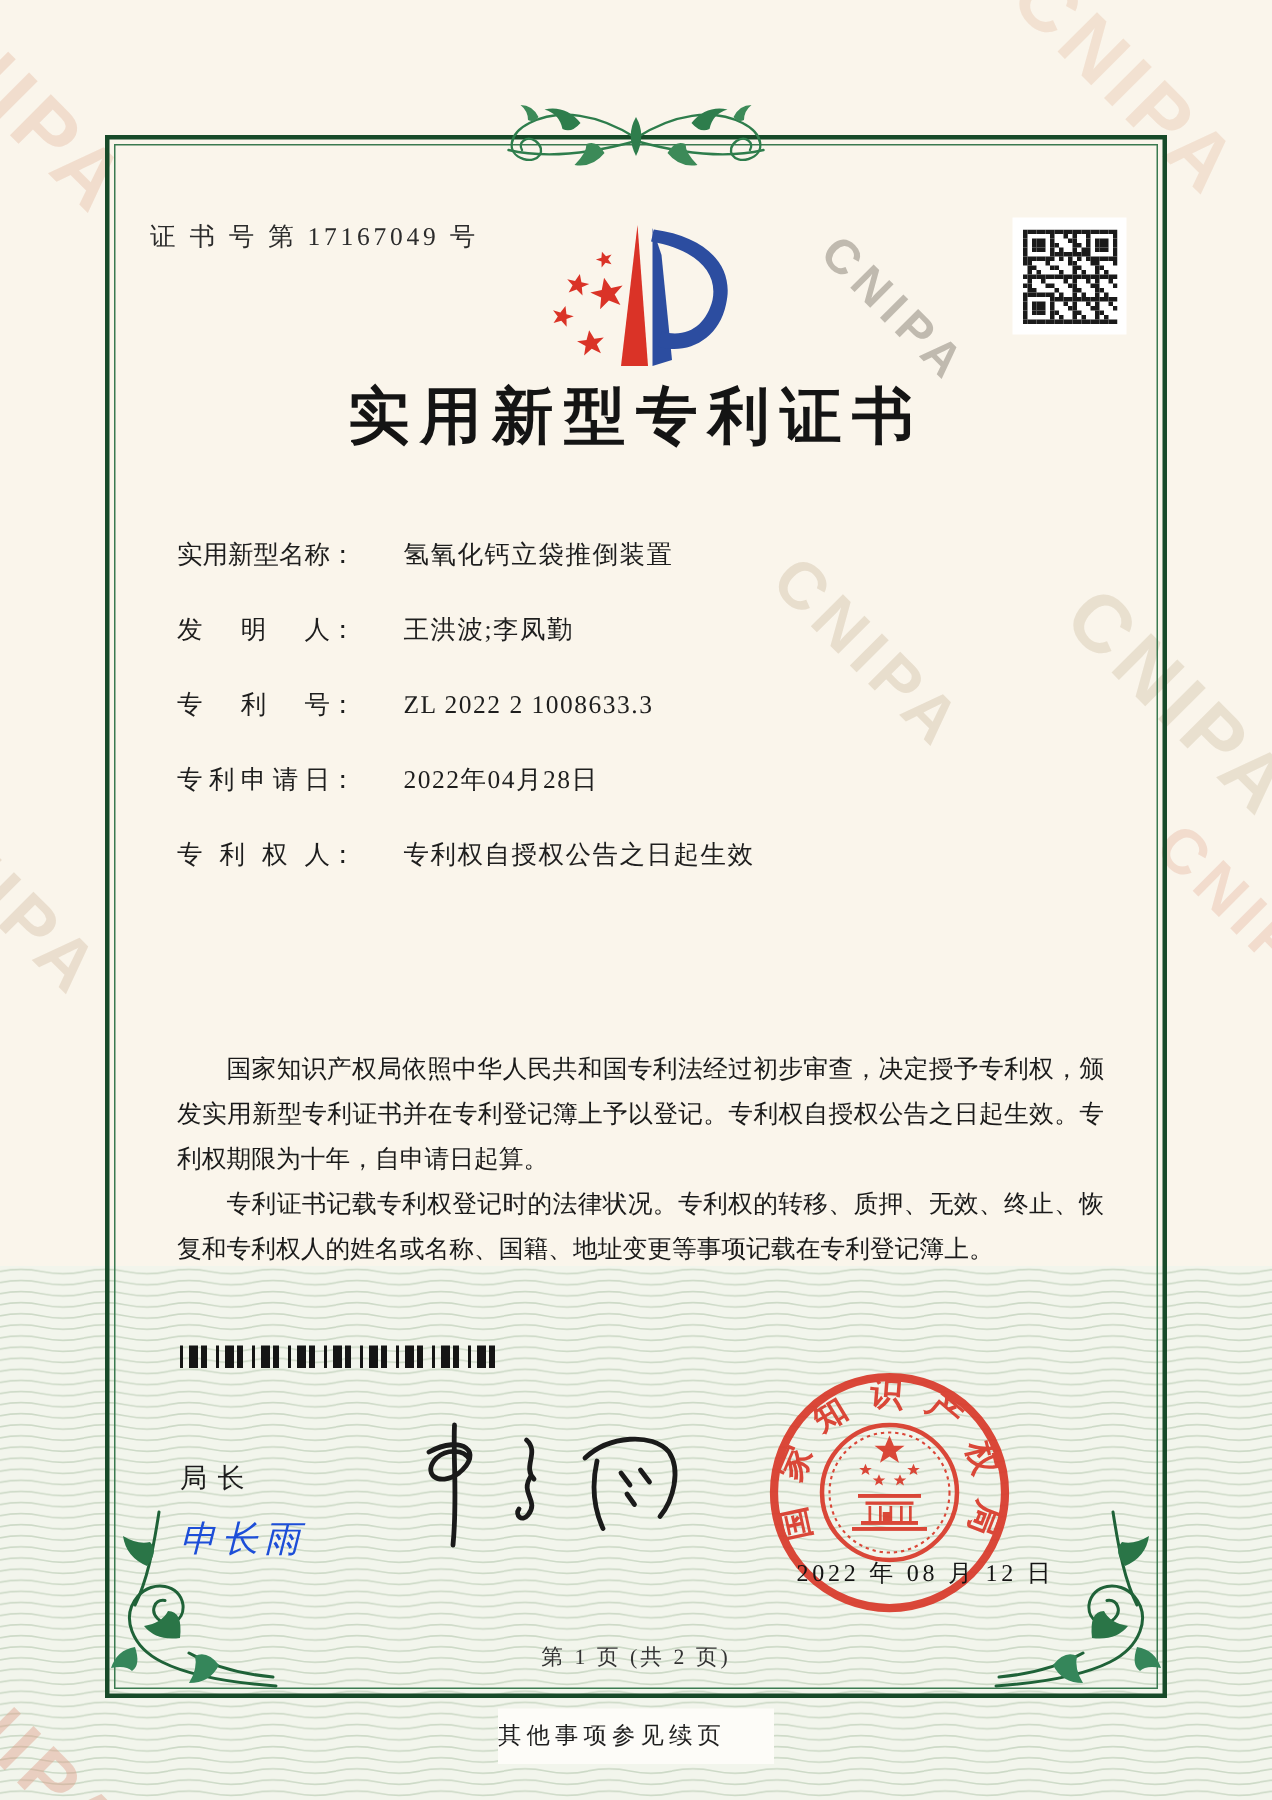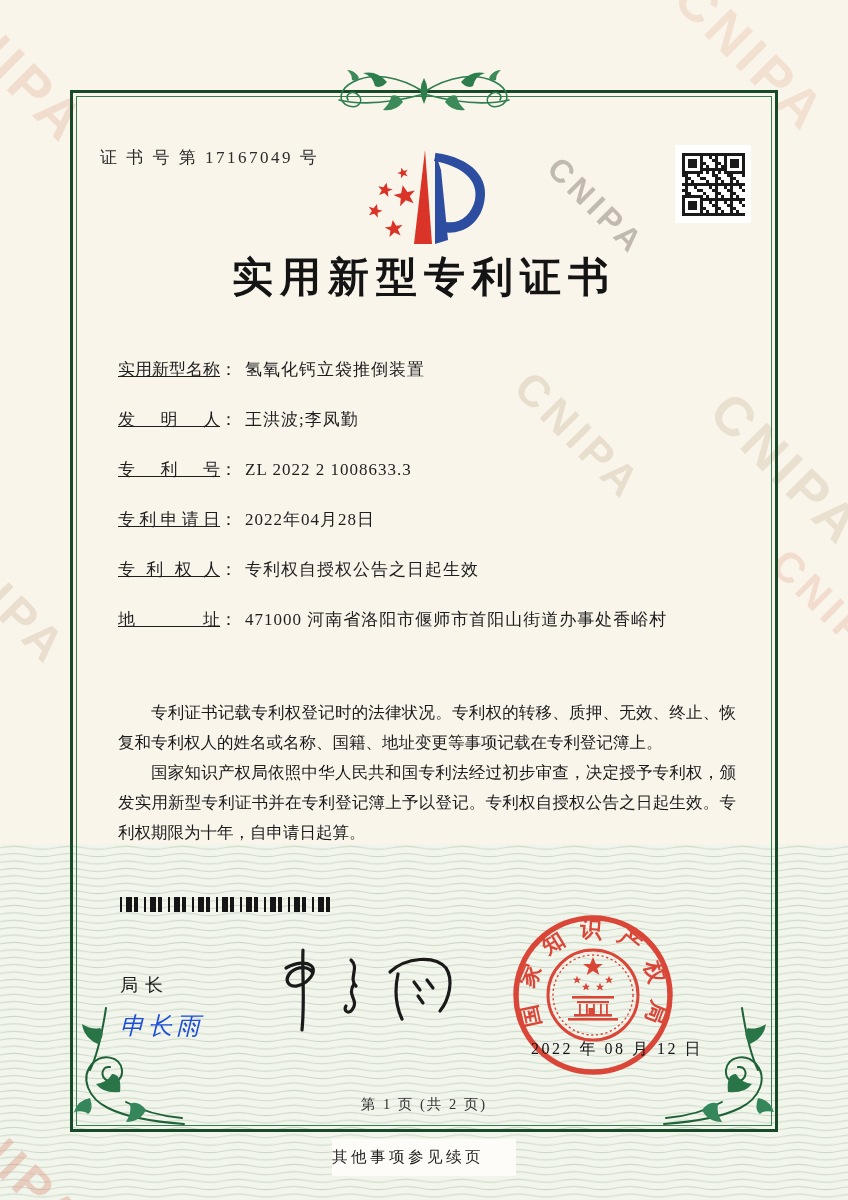"实用新型名称" .flabel { text-decoration: underline -> none }
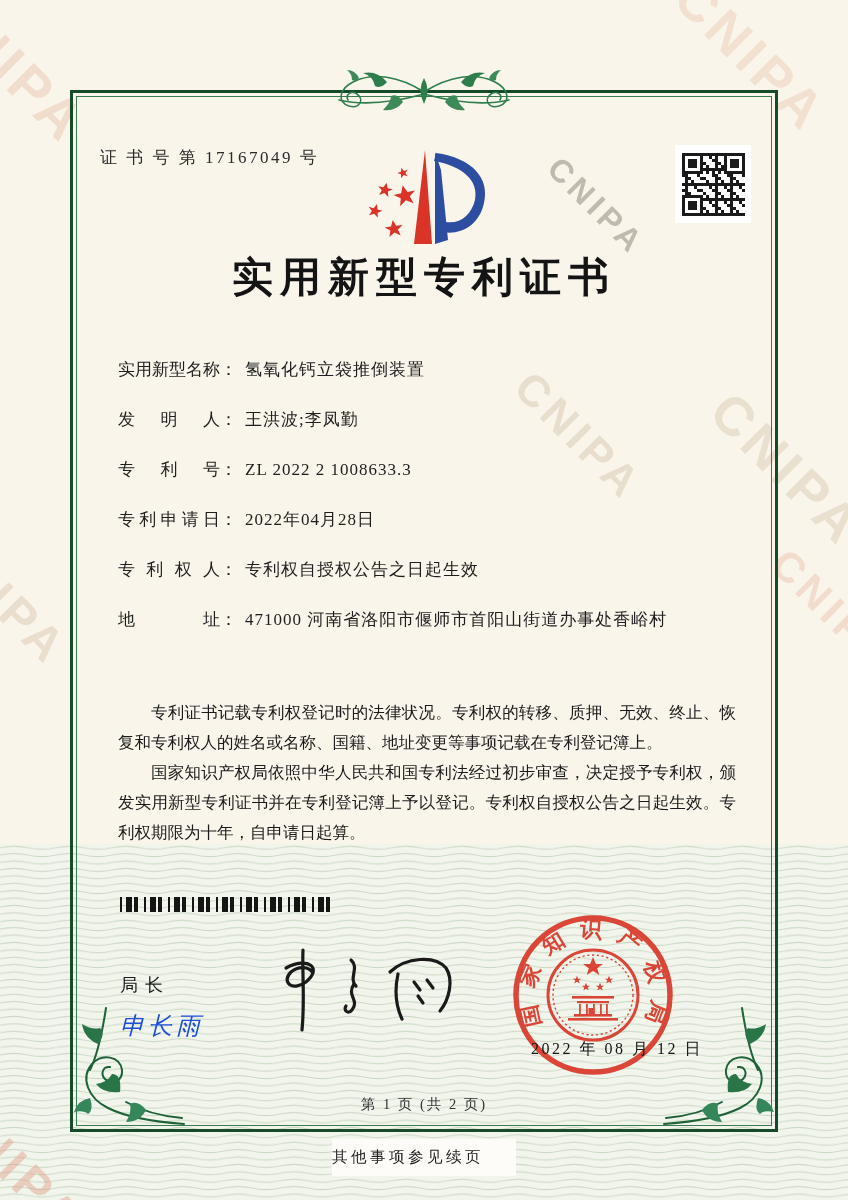"氢氧化钙立袋推倒装置" .fval { margin-left: none -> 24px }
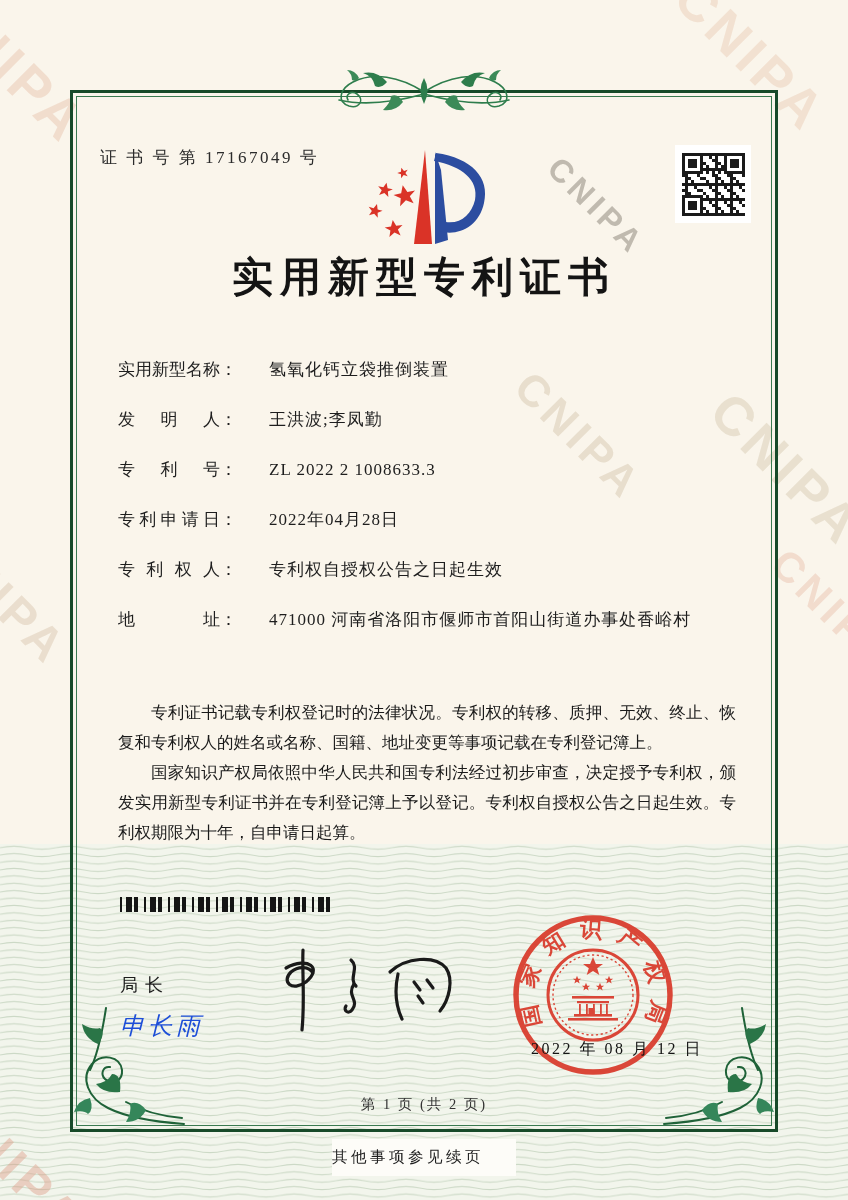"地址： 471000 河南省洛阳市偃师市首阳山街道办事处香峪村" div.frow { html: <div> <span>地址</span><span>：</span><span>471000 河南省洛阳市偃师市首阳山街道办事处香峪村</span> </div> -> none }
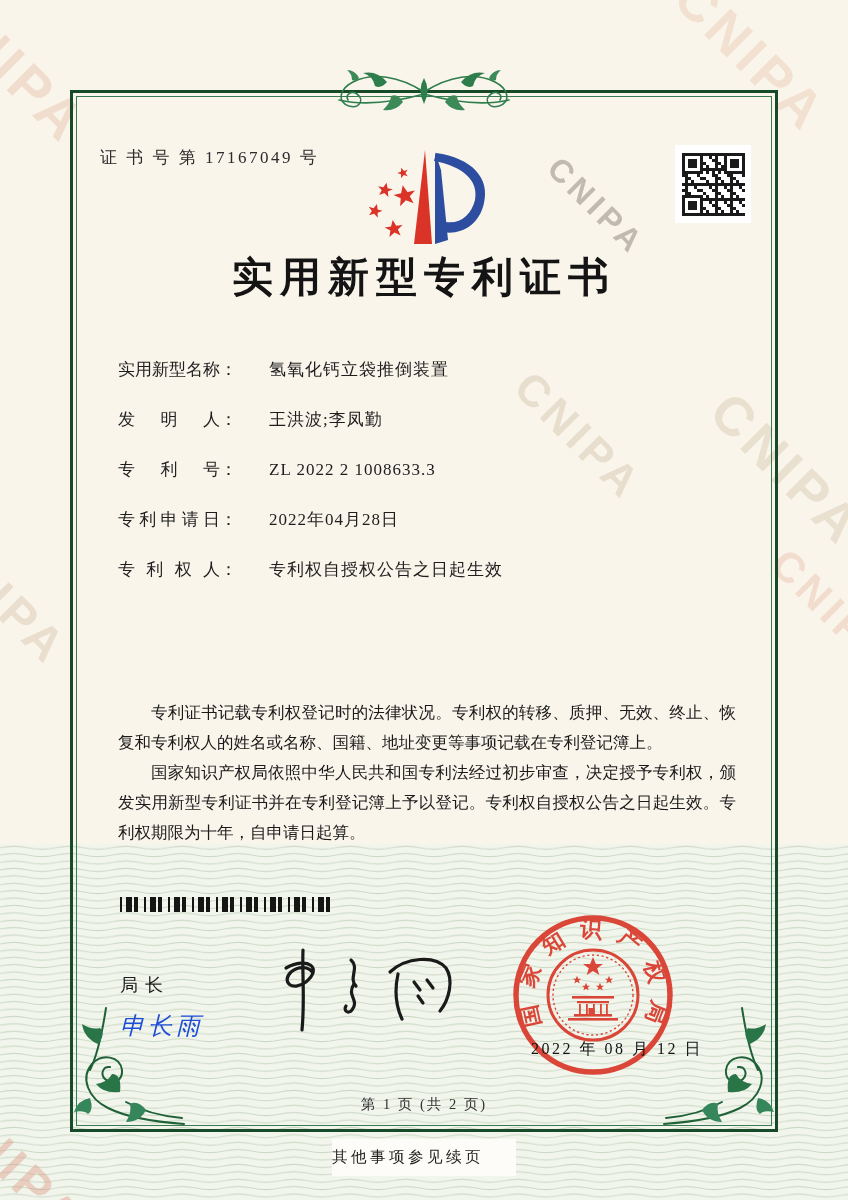"专利证书记载专利权登记时的法律状况。专利权的转移、质押、无效、终止、恢复和专利权" p { order: before "国家知识产权局依照中华人民共和国专利法经过初步审查，决定授予专利权，颁发实用新型" -> after "国家知识产权局依照中华人民共和国专利法经过初步审查，决定授予专利权，颁发实用新型" }
